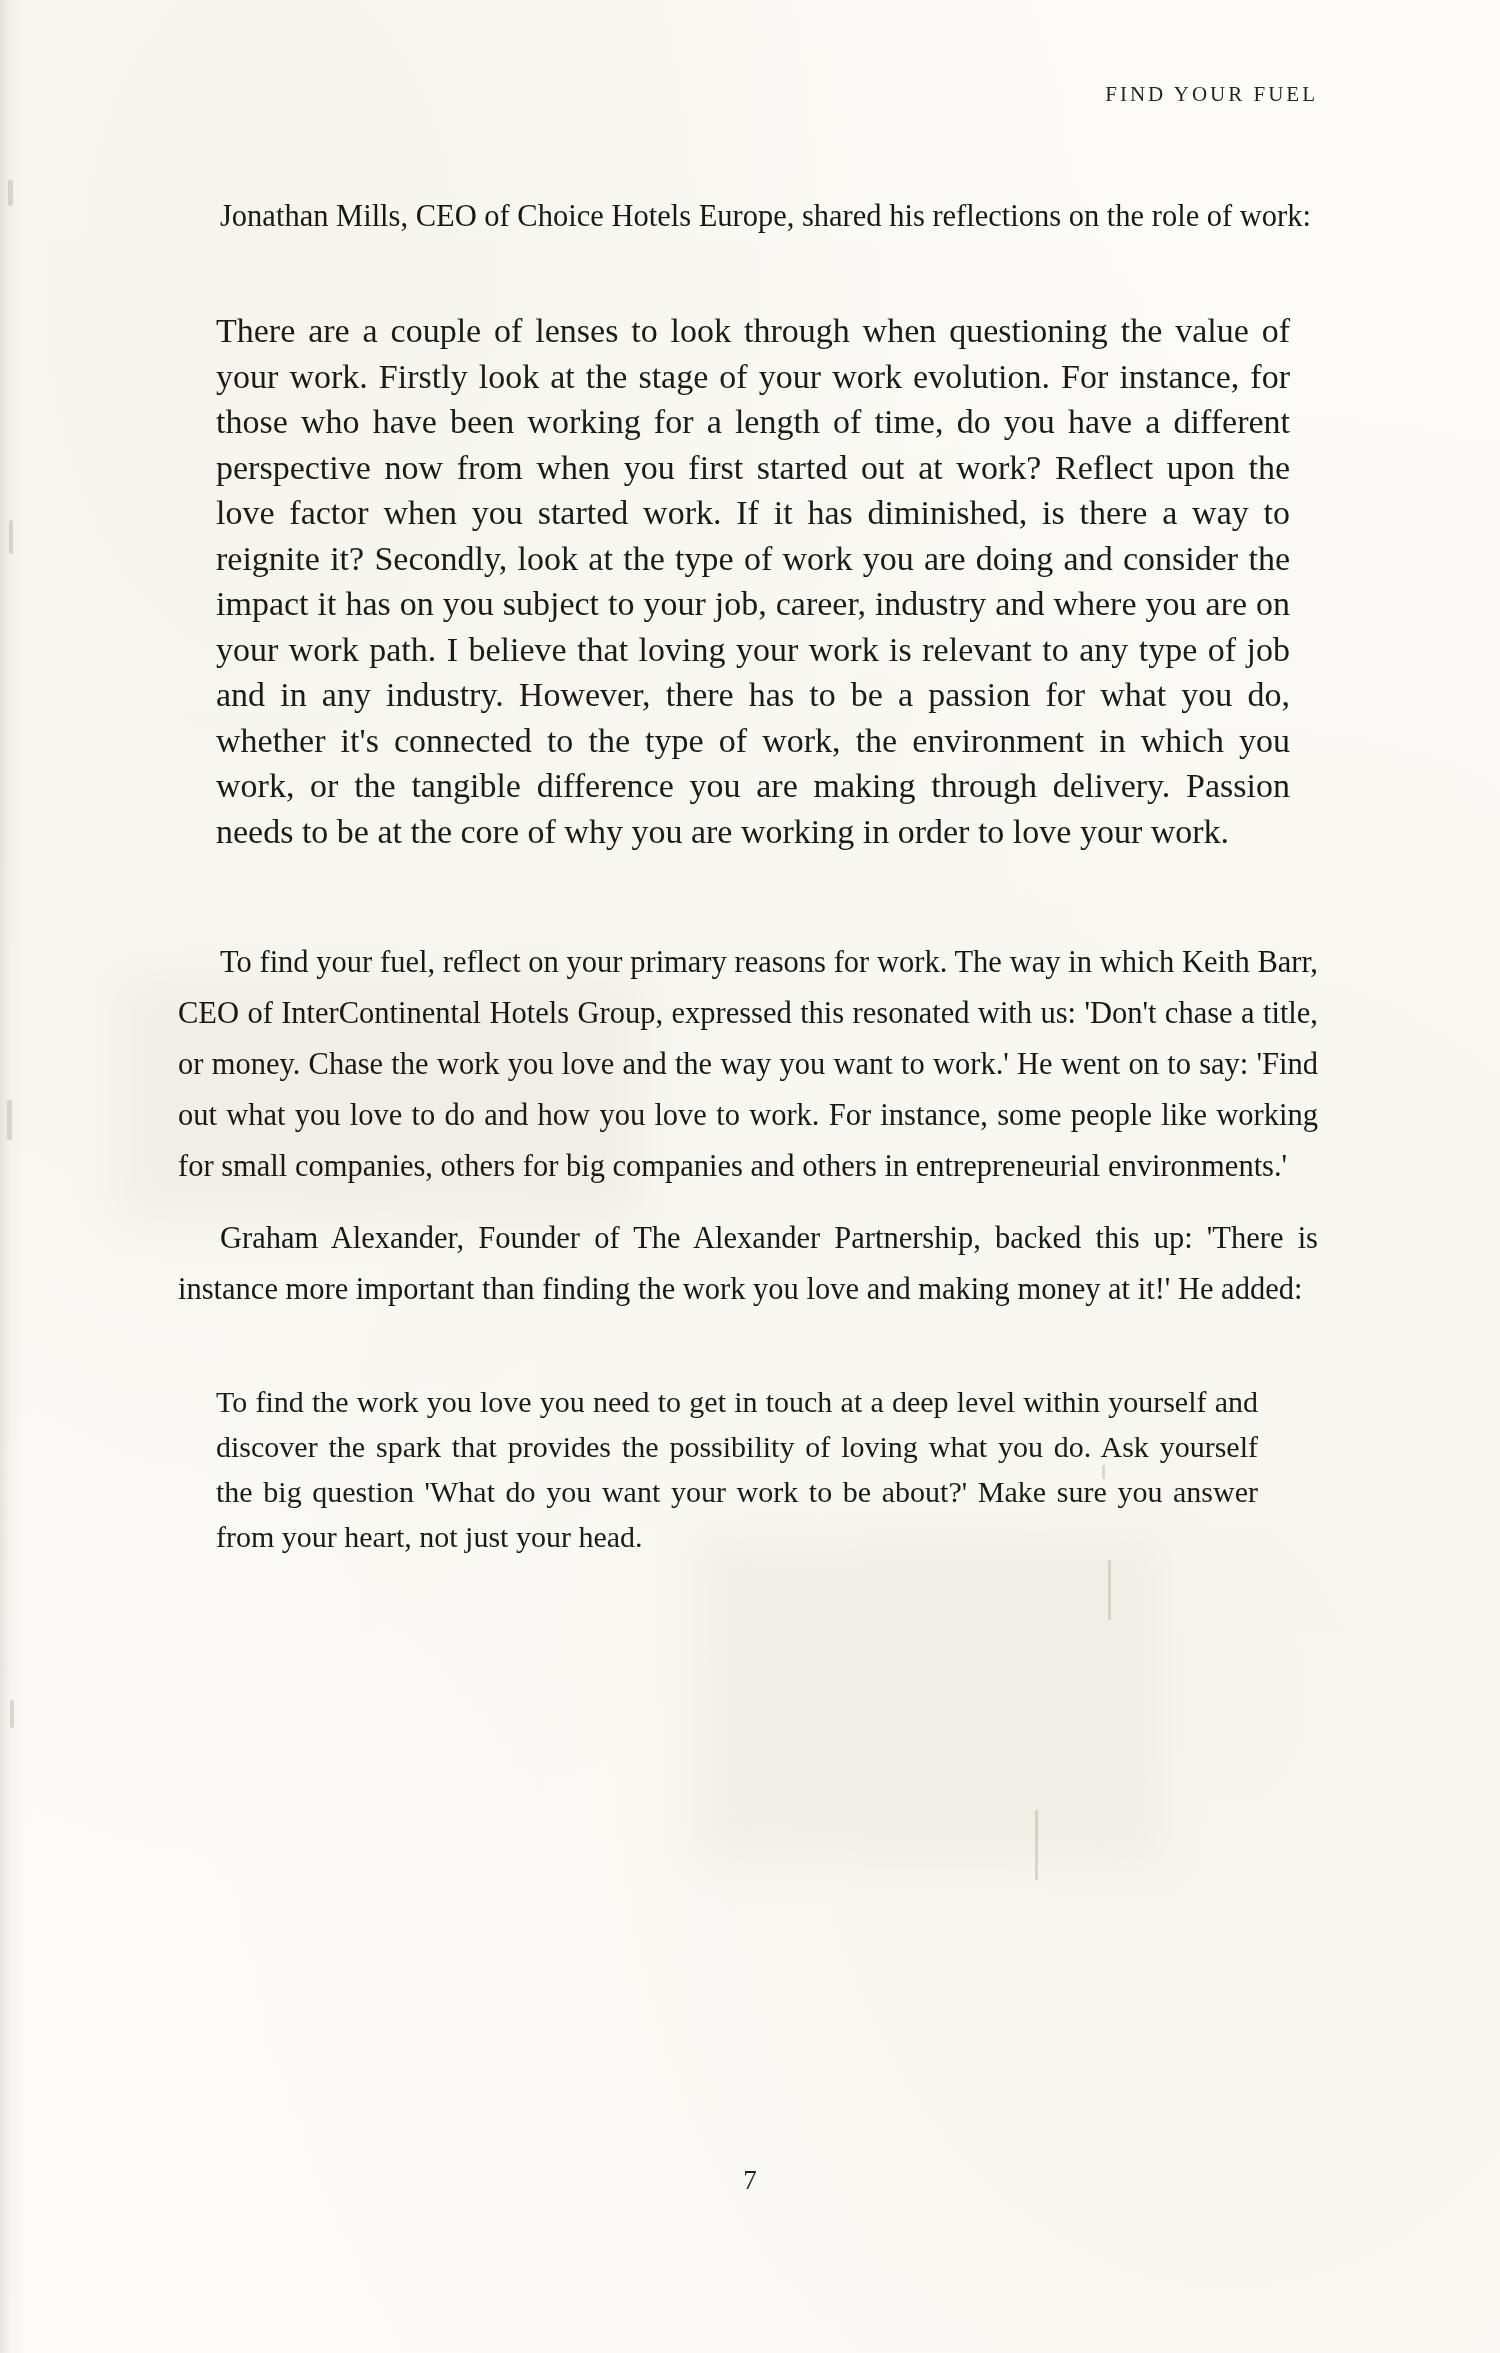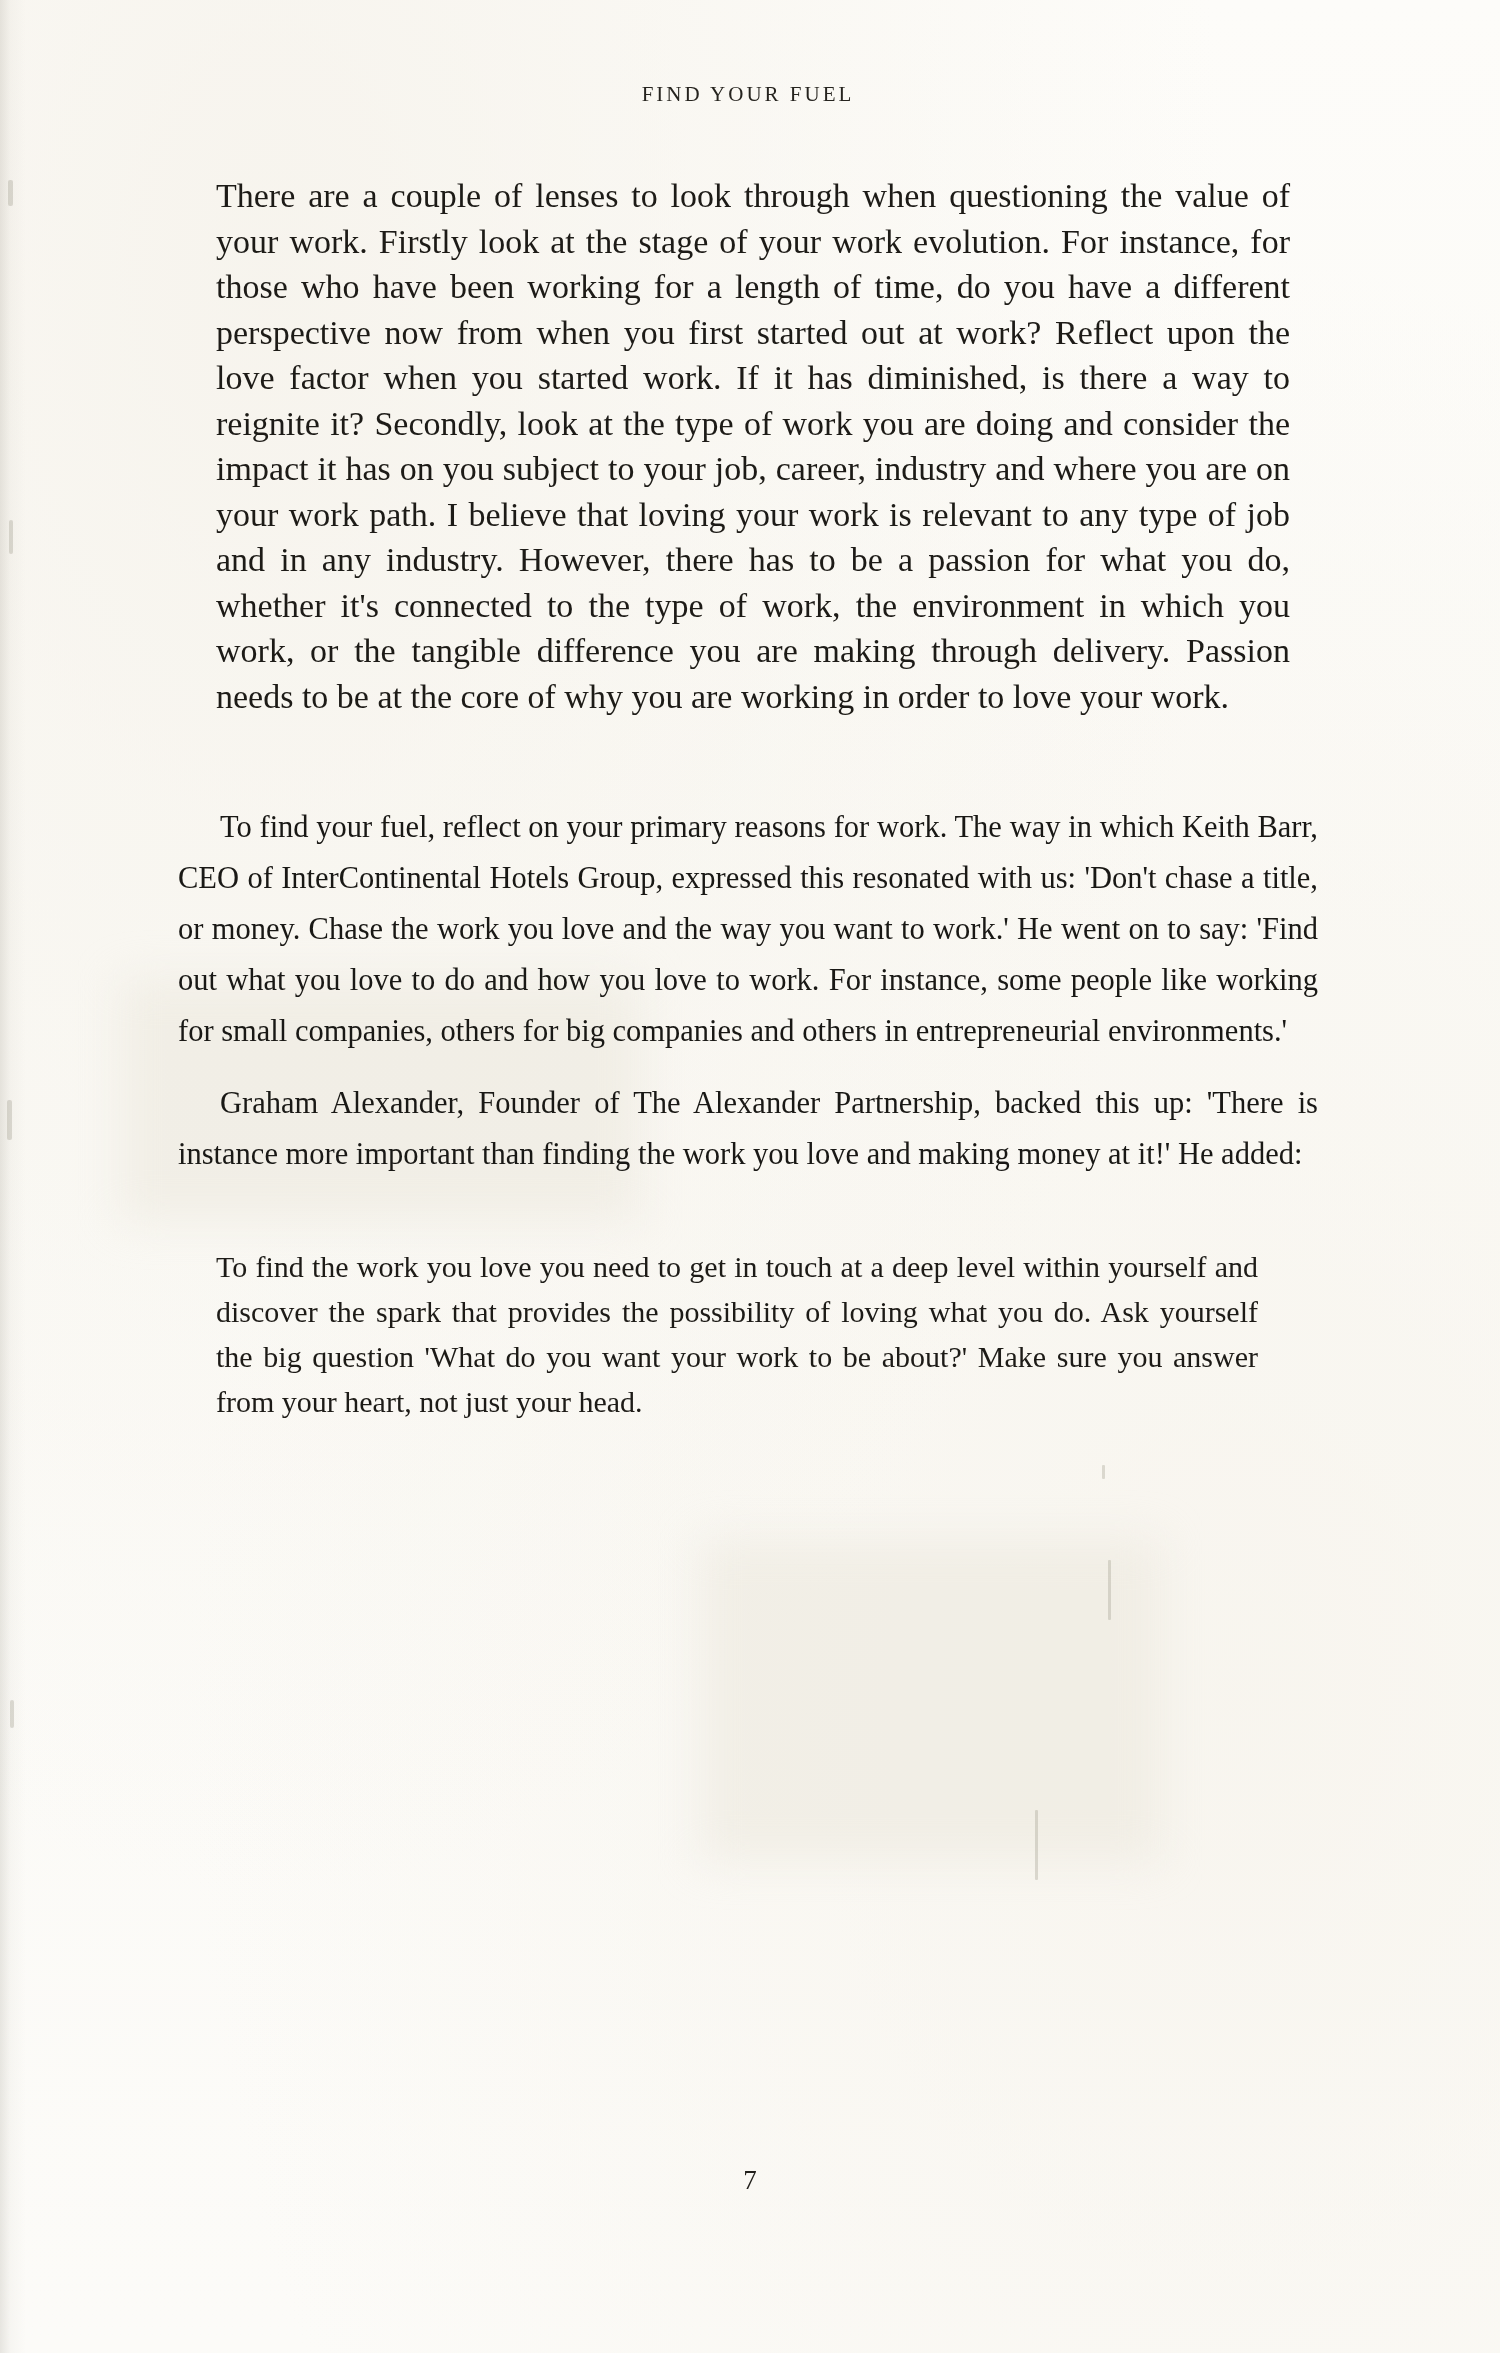"FIND YOUR FUEL" .running-head { text-align: center -> right }
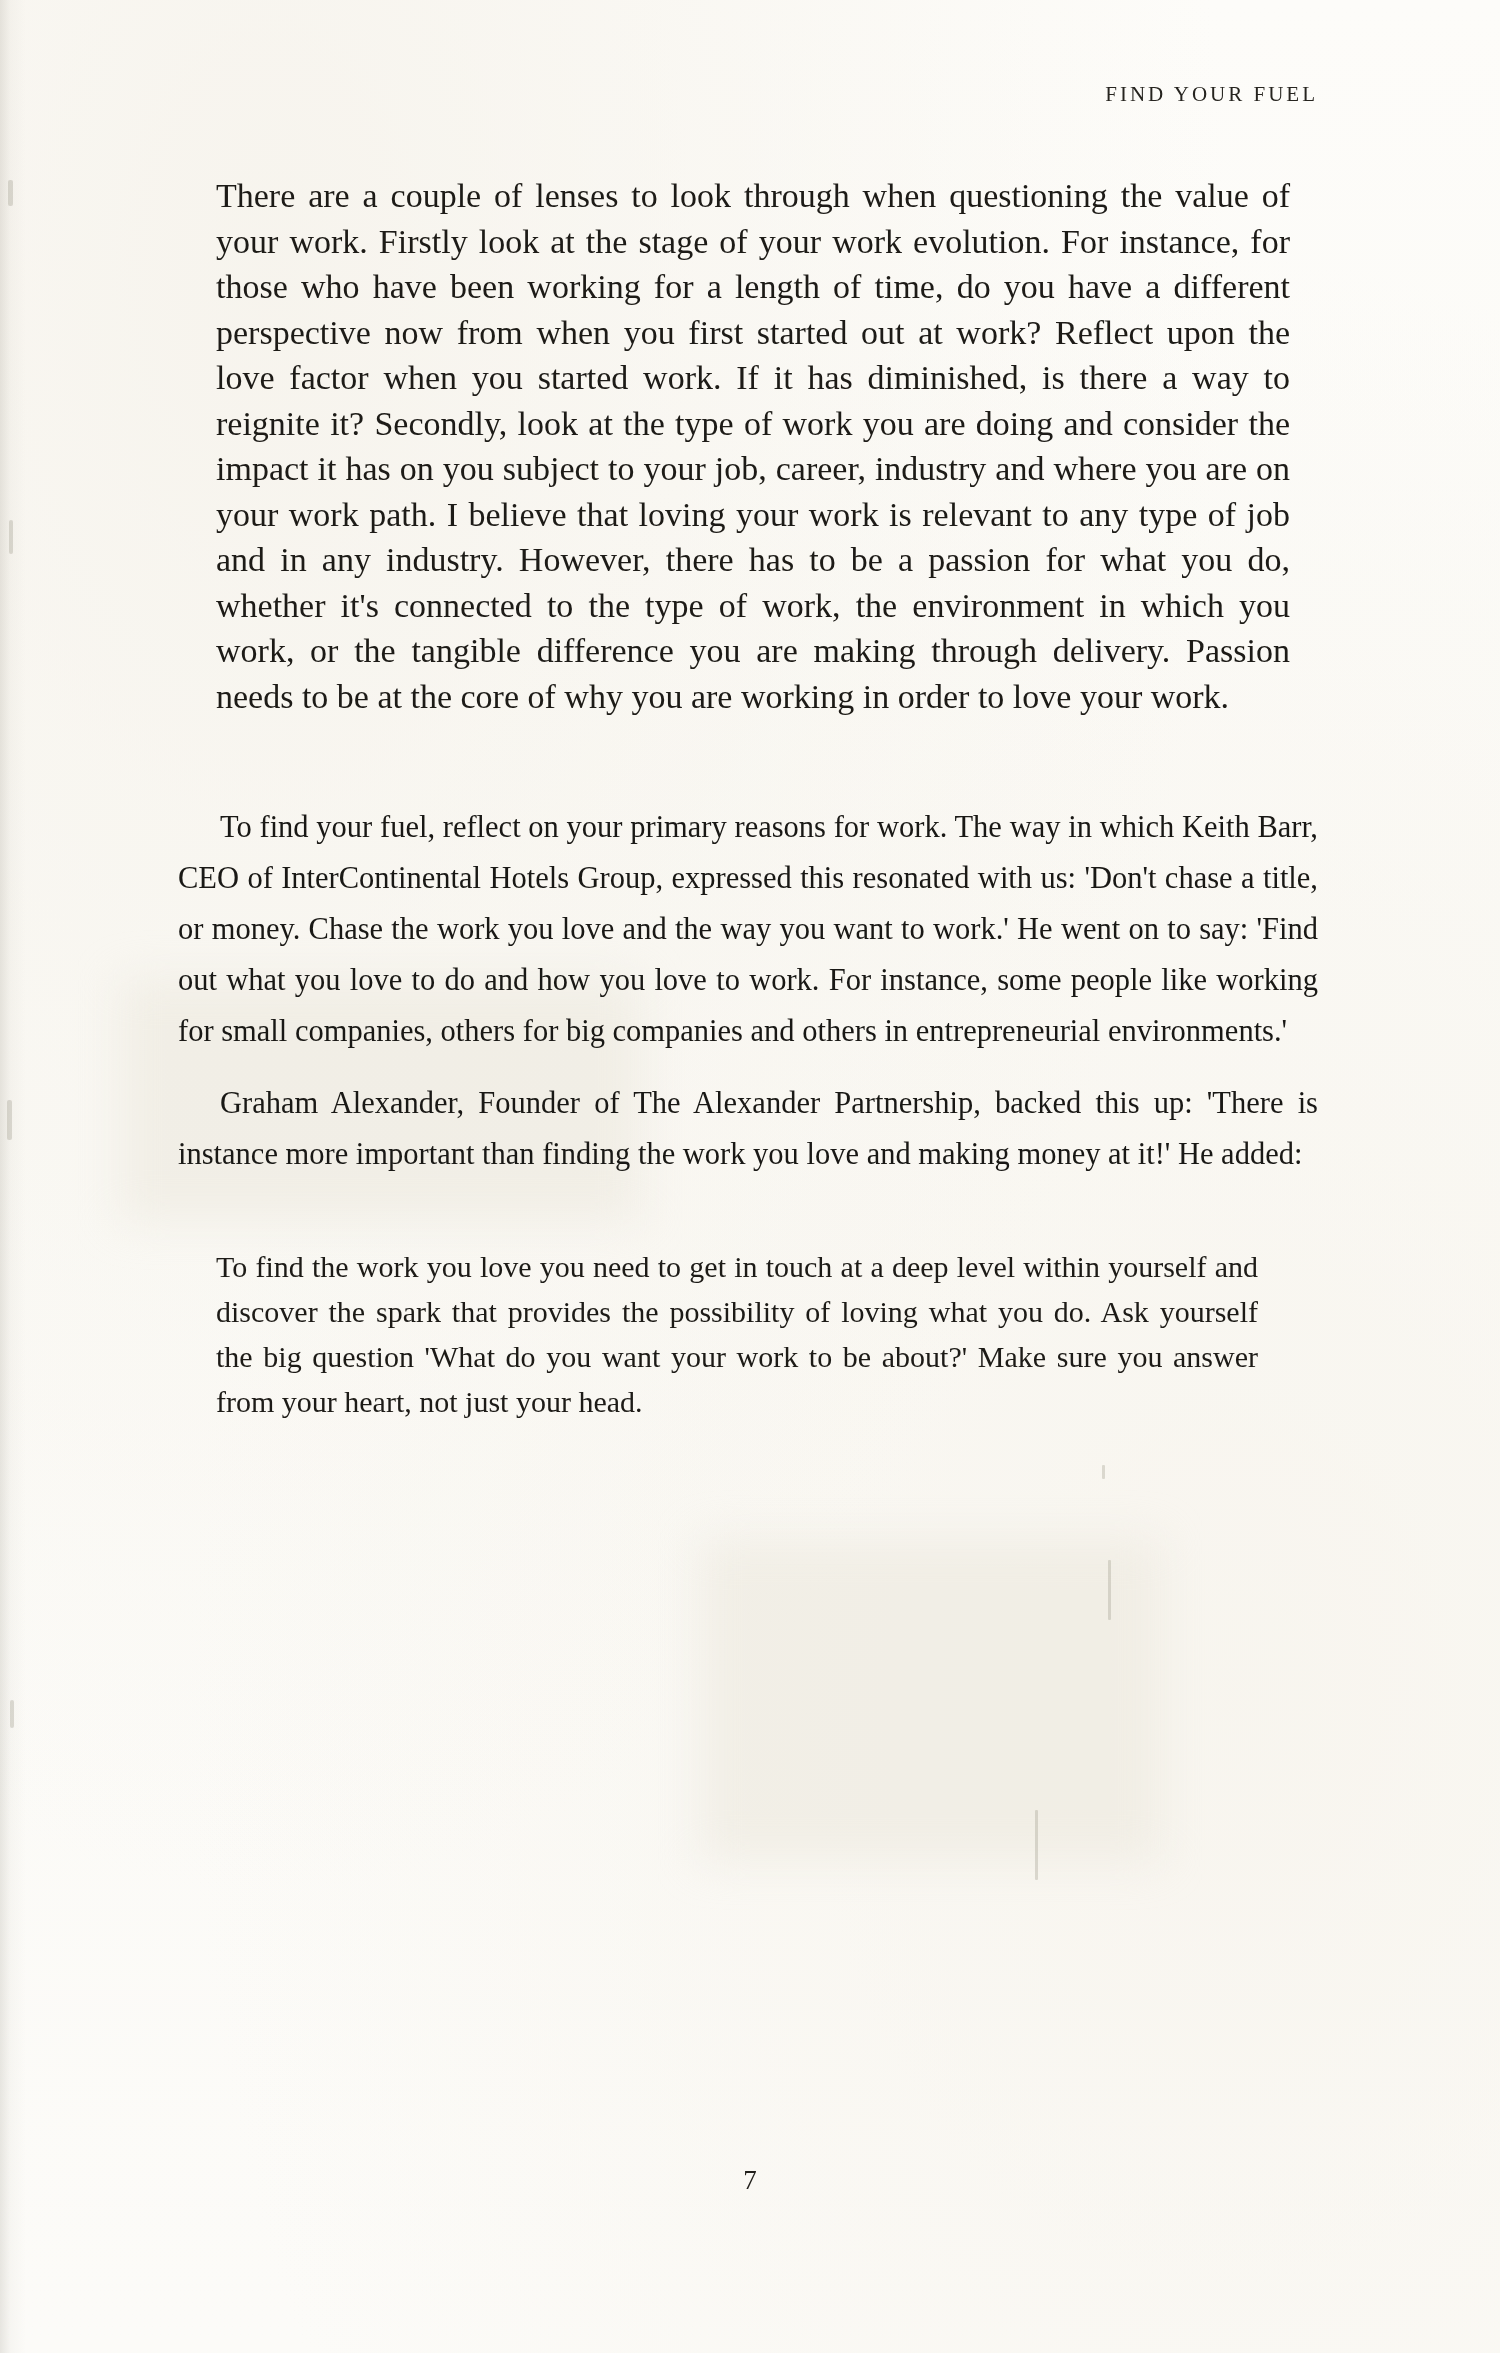"Jonathan Mills, CEO of Choice" p.body-para { html: none -> <p>Jonathan Mills, CEO of Choice Hotels Europe, shared his reflections on the role of work:</p> }
